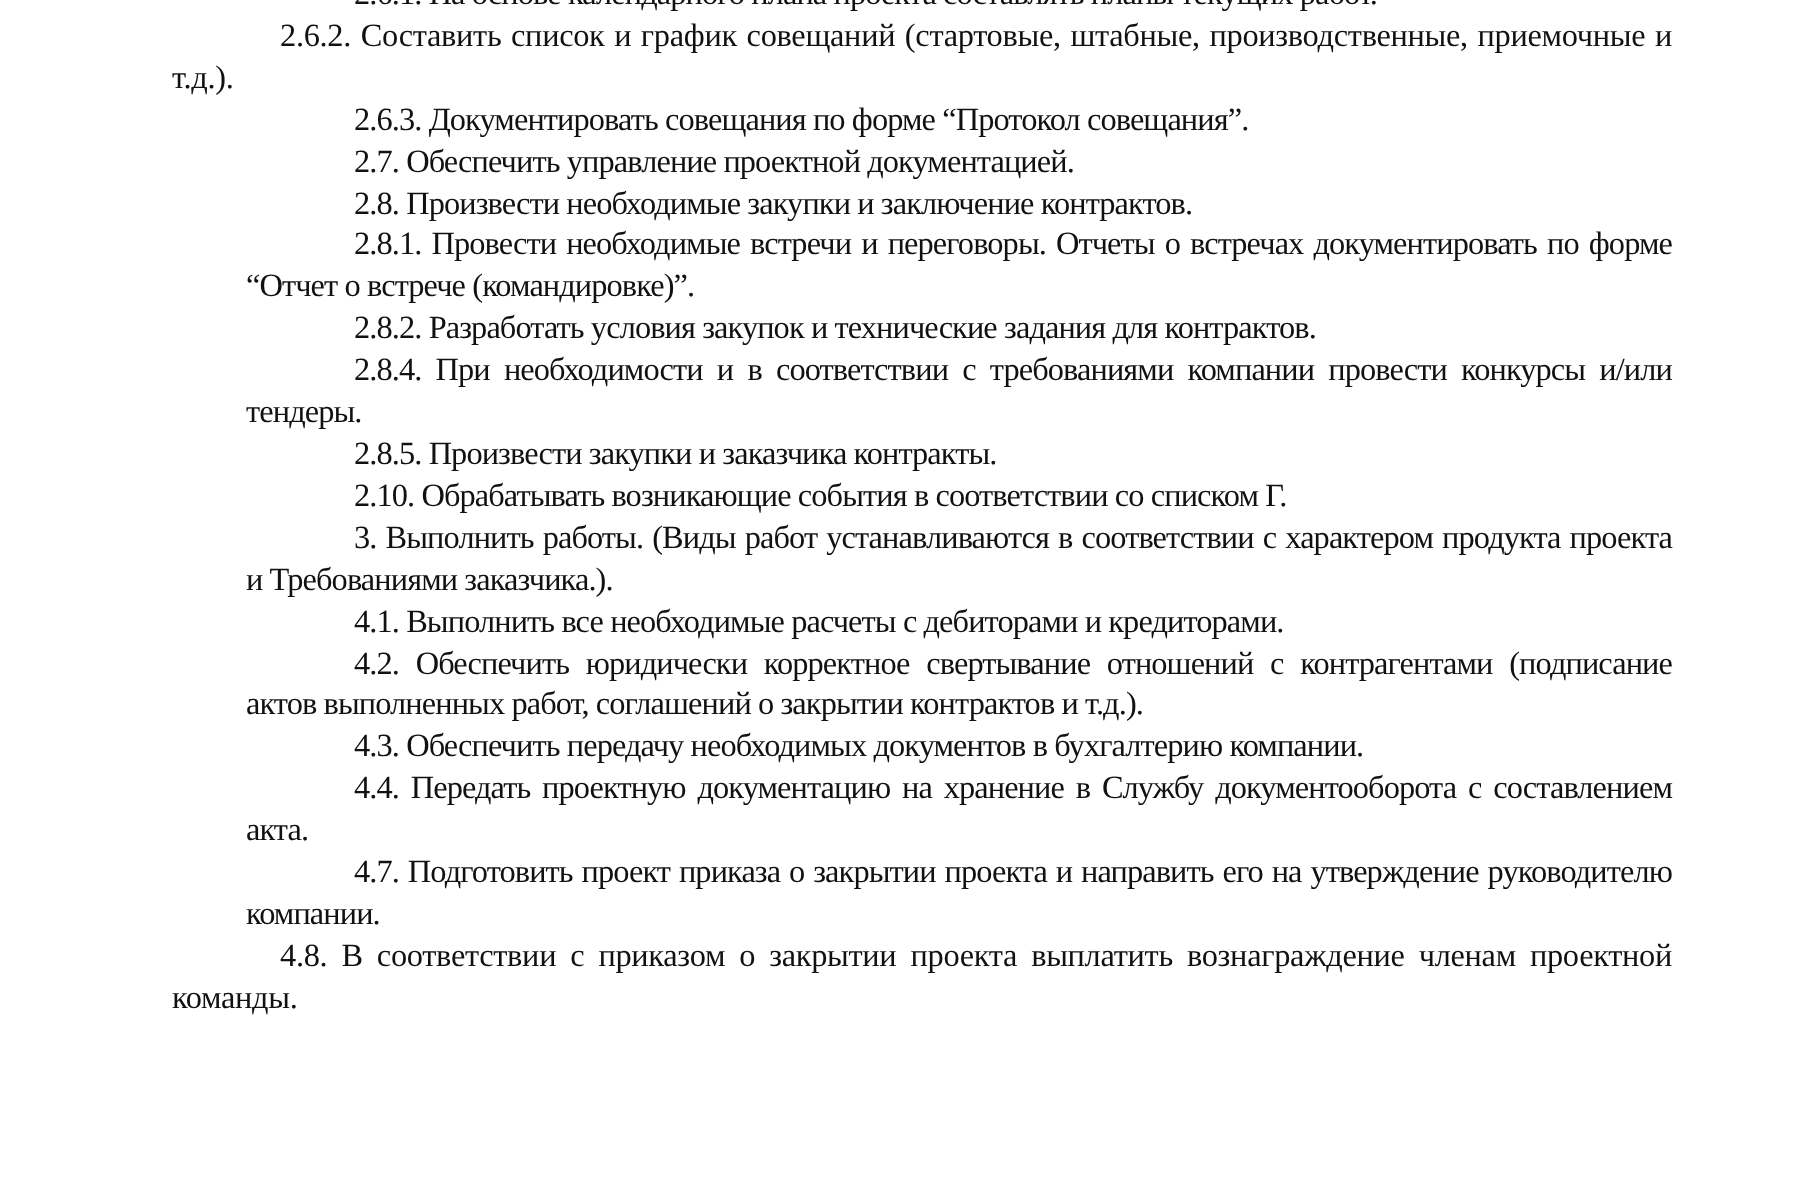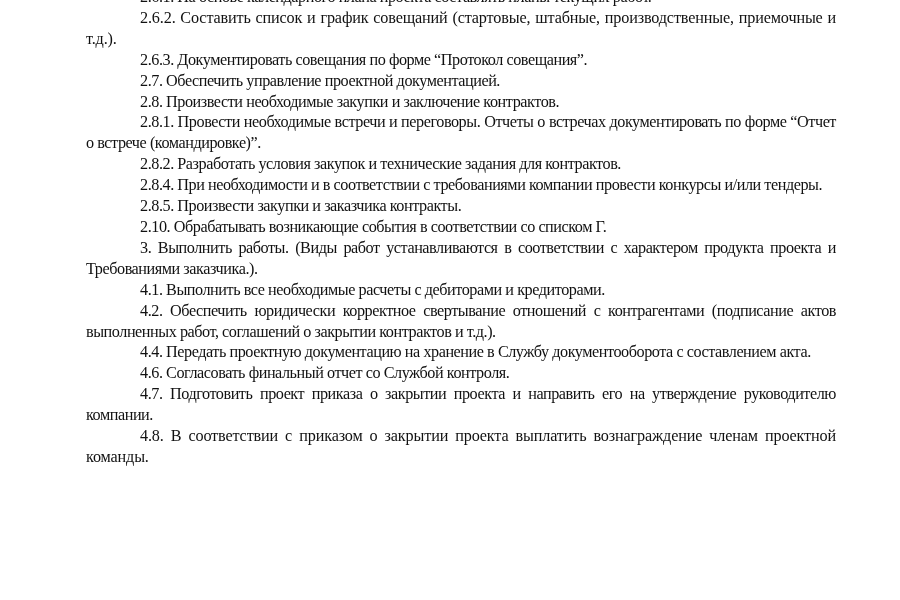"2.6.3. Документировать совещания по" .p.condensed { margin-left: none -> 37px }
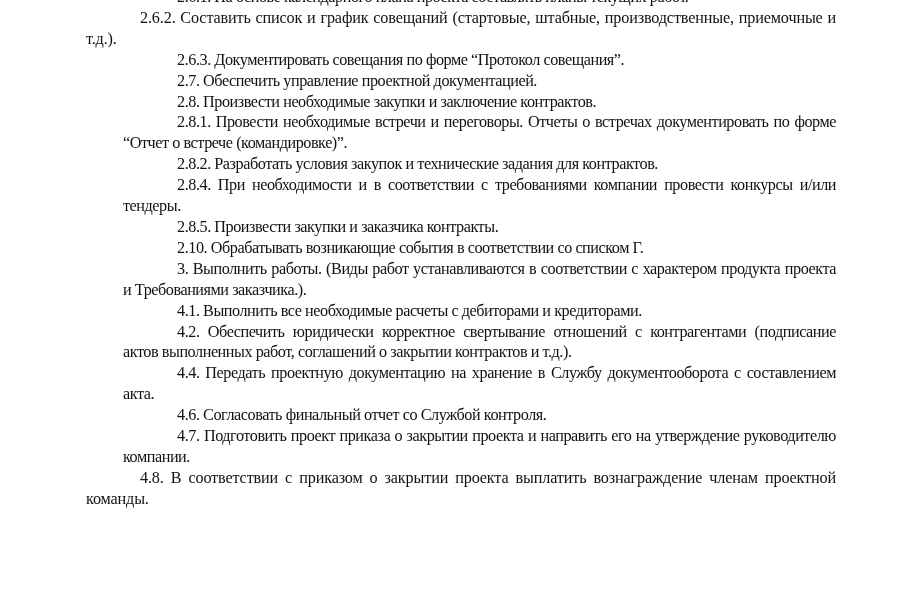"4.3. Обеспечить передачу необходимых" p.p { html: none -> <p>4.3. Обеспечить передачу необходимых документов в бухгалтерию компании.</p> }
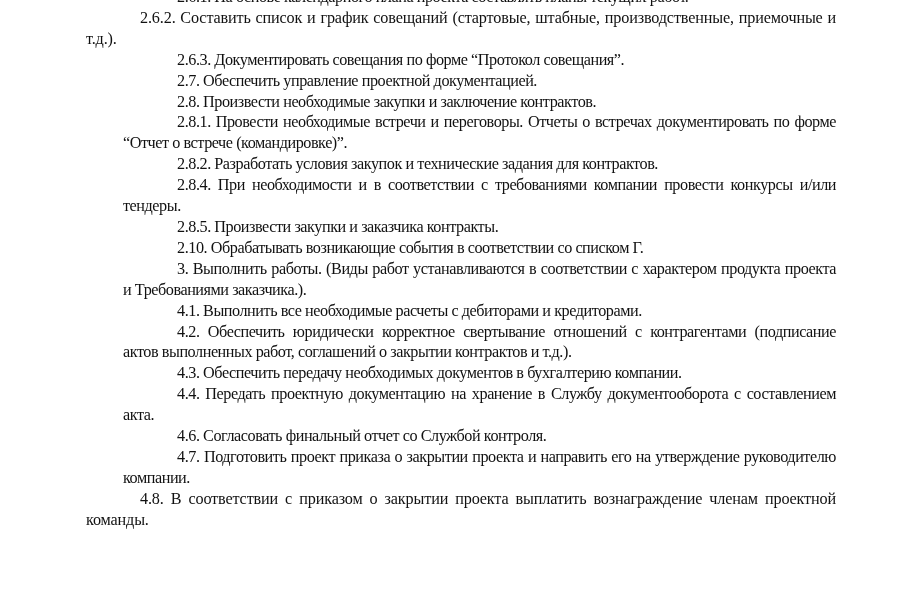"4.6. Согласовать финальный отчет со" p.p { html: <p>4.6. Согласовать финальный отчет со Службой контроля.</p> -> none }
